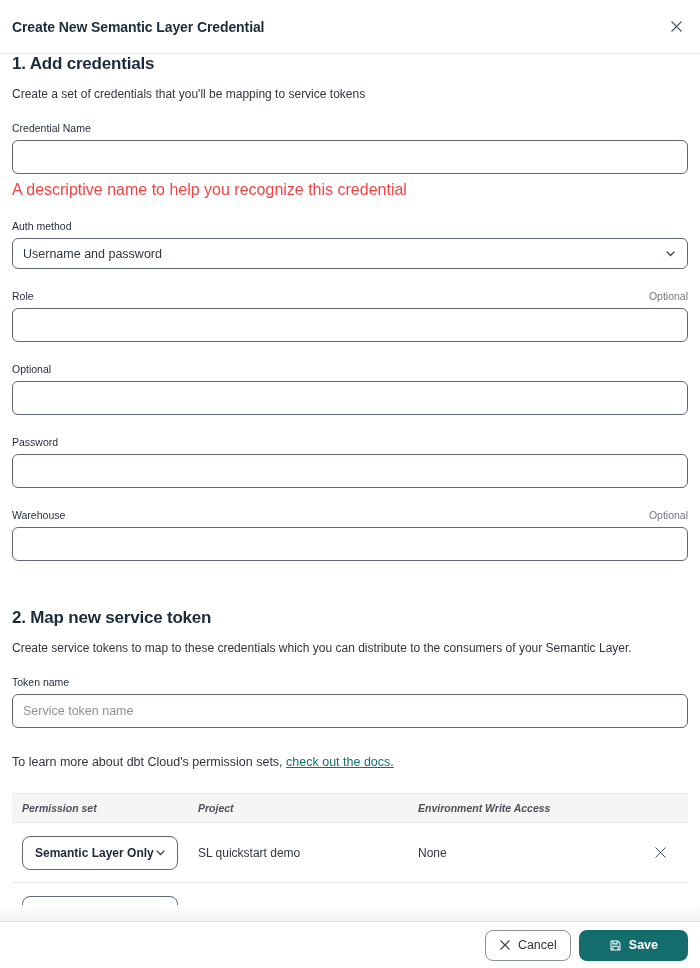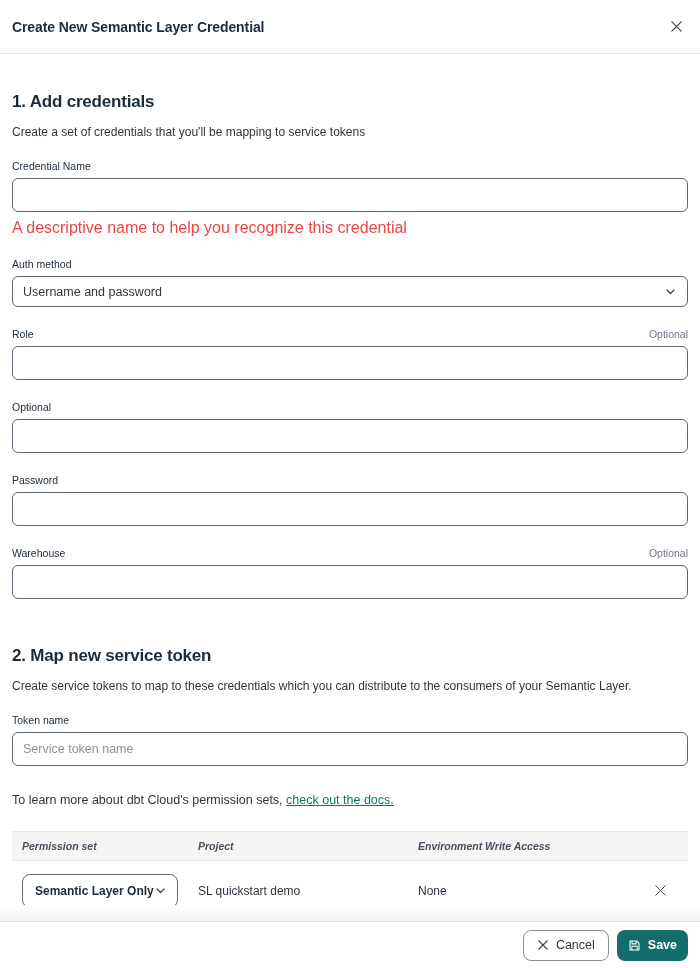"1. Add credentials" .sec1 { margin-top: 38px -> none }
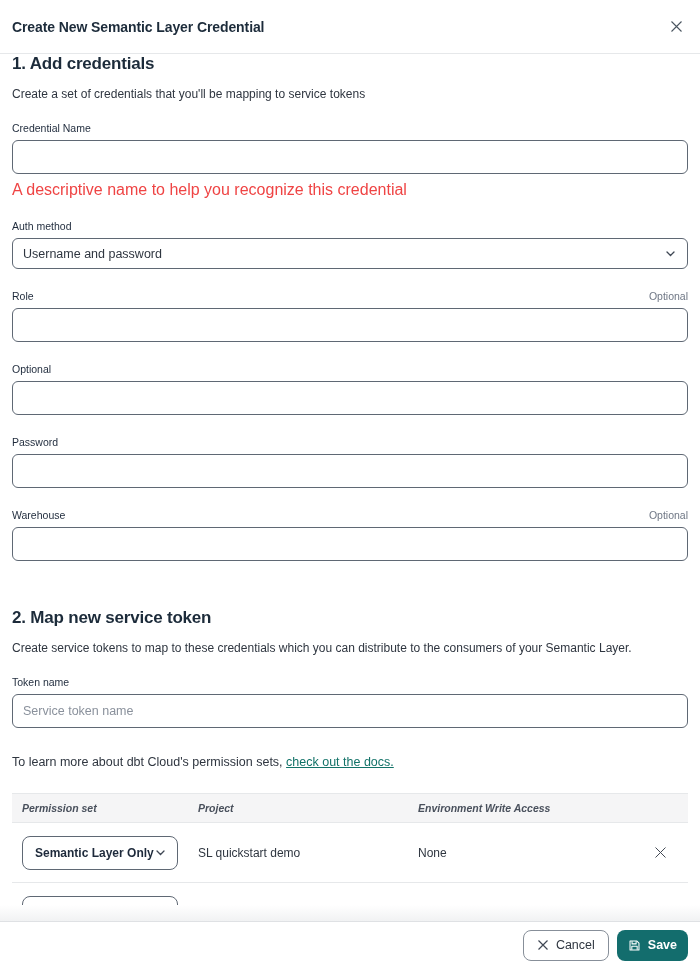"Save" .save-btn { padding: 0 11px -> 0 30px }
